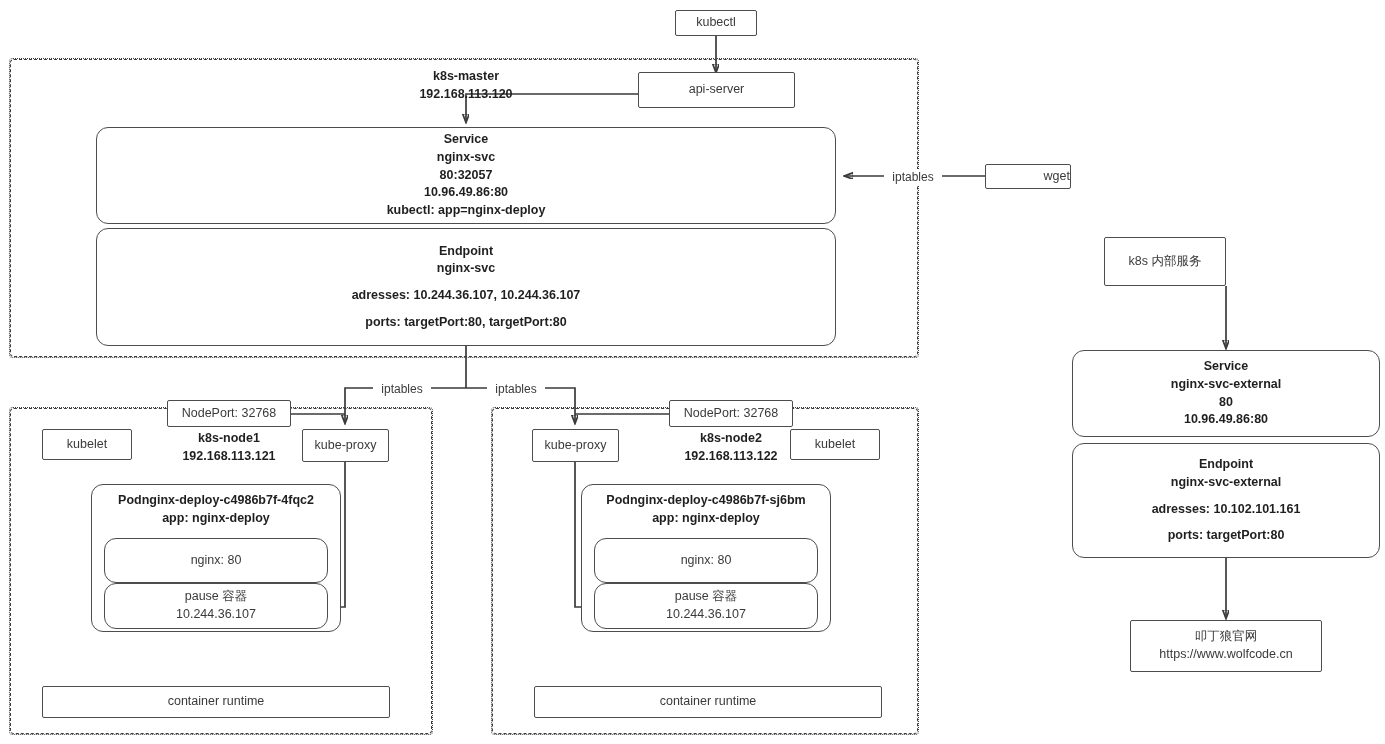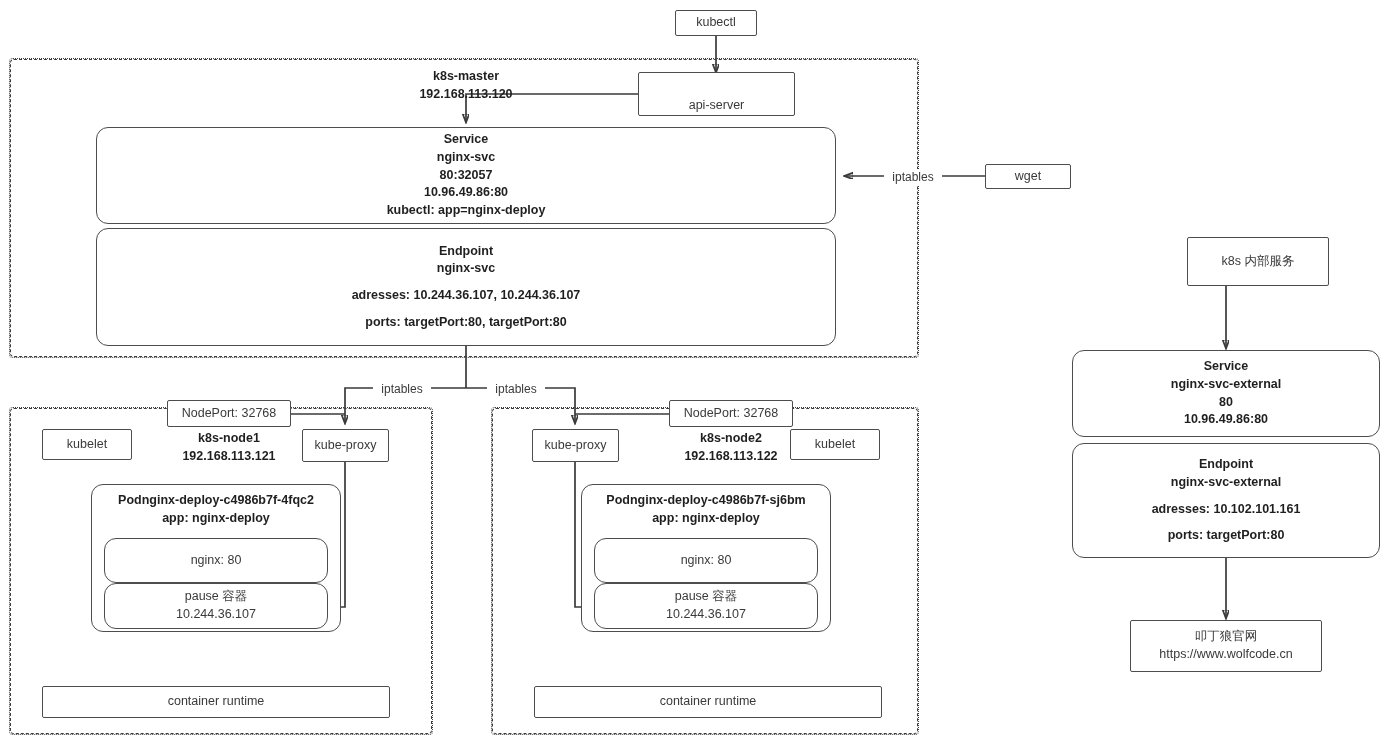"api-server" div.box { height: 44px -> 36px; justify-content: flex-end -> none }
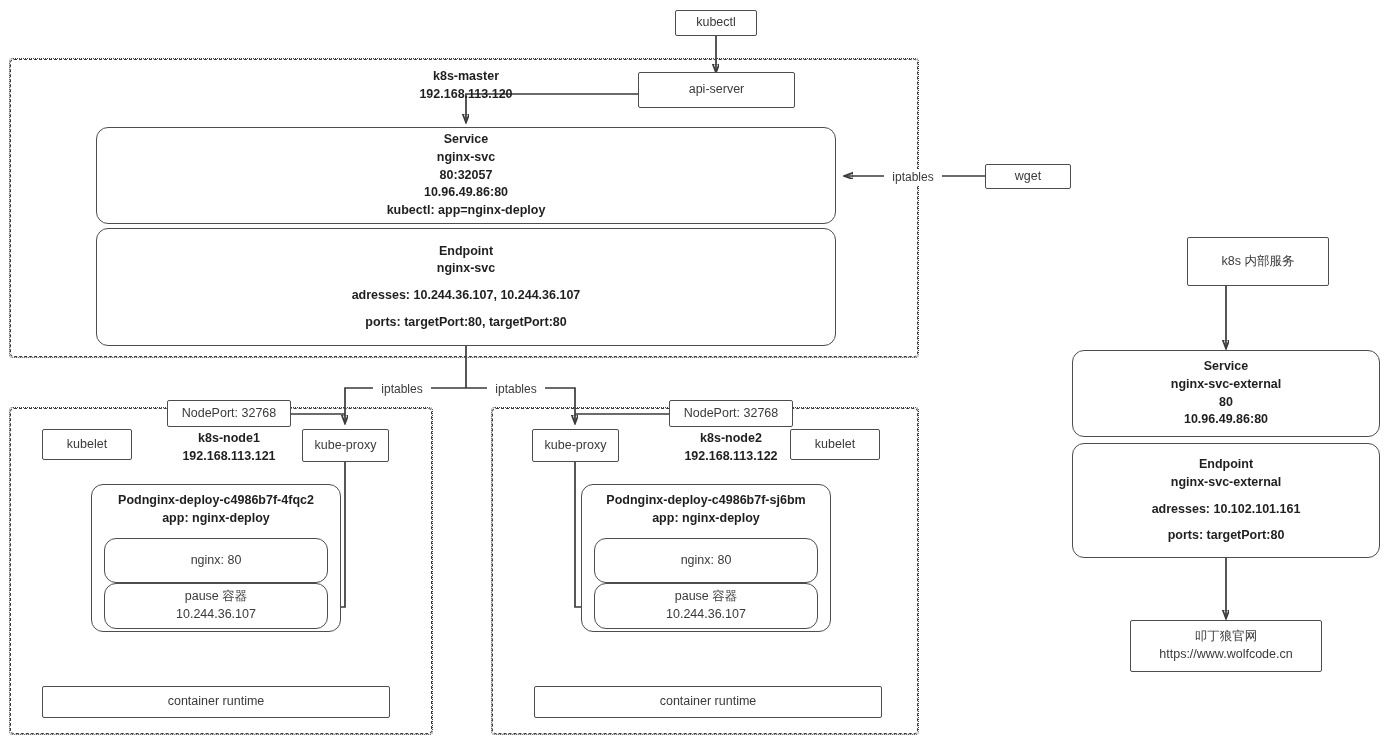"wget" div.box { align-items: none -> flex-end }
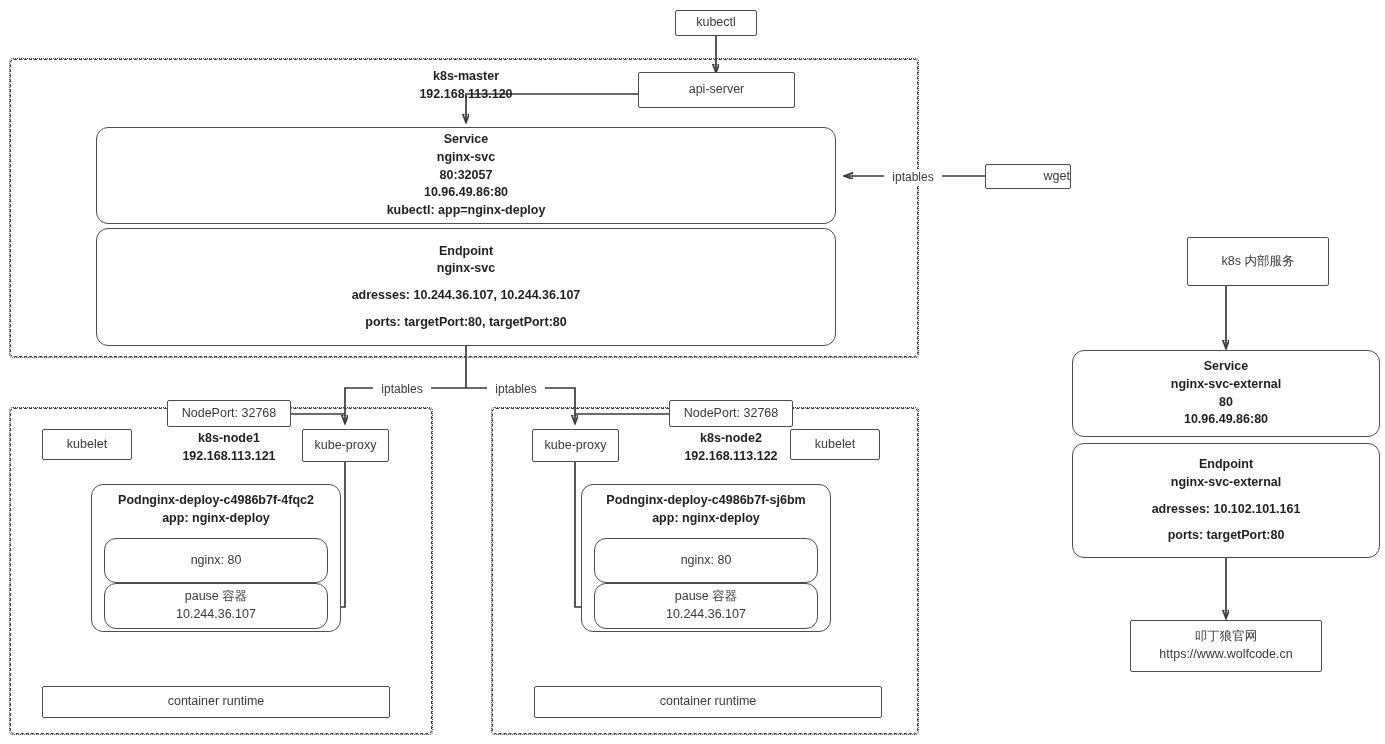"k8s 内部服务" div.box { left: 1187px -> 1104px; width: 142px -> 122px }
